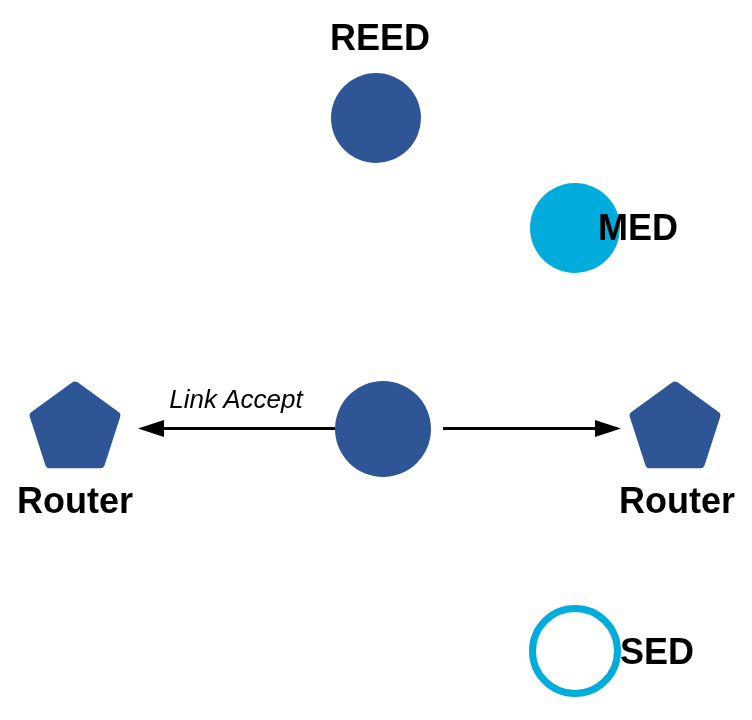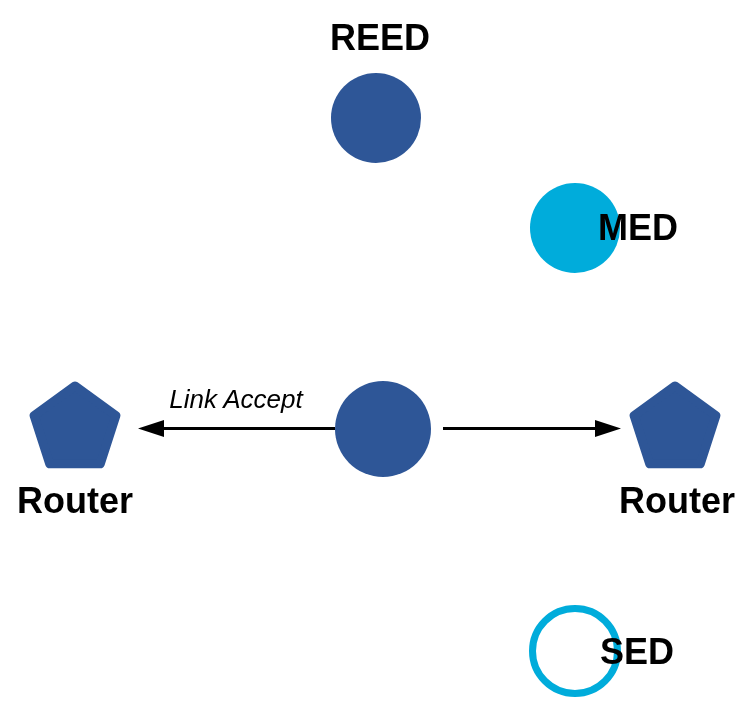"SED" .sed-label { left: 600px -> 620px }
